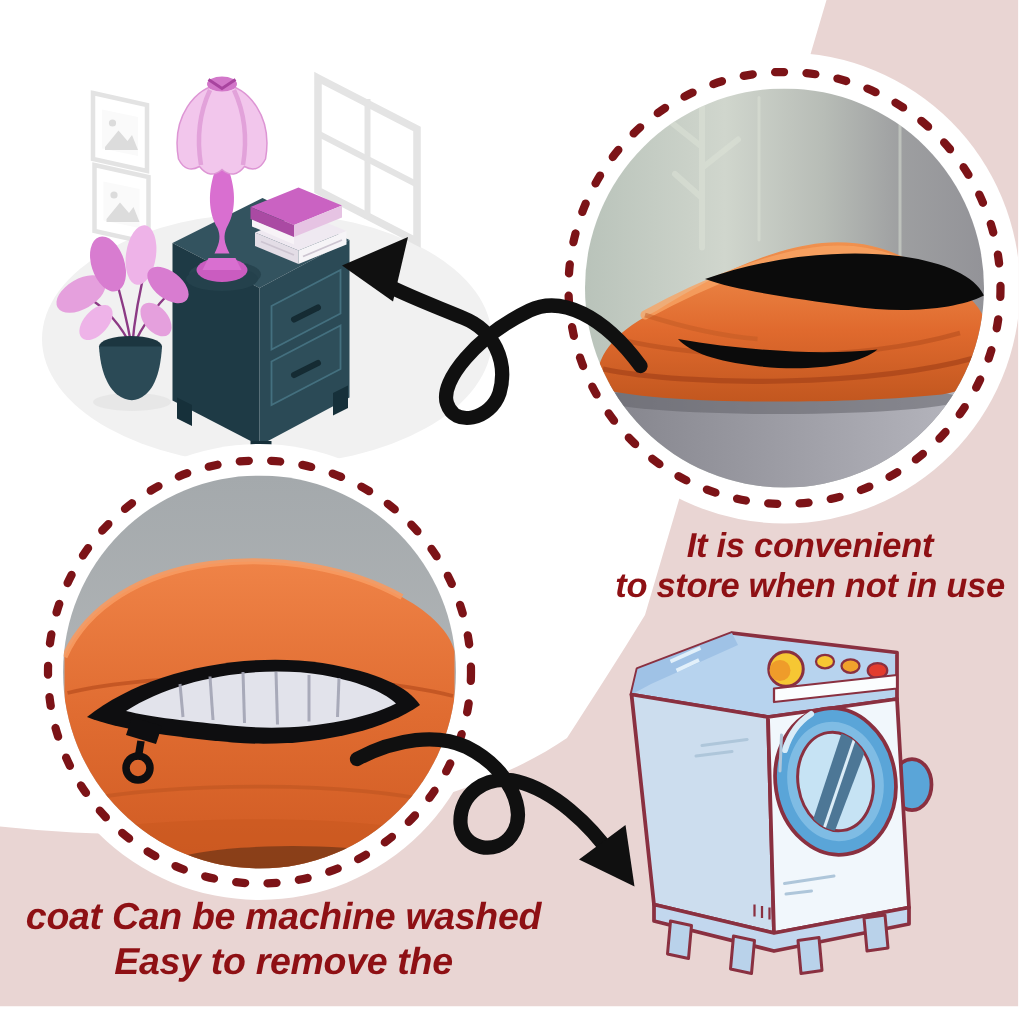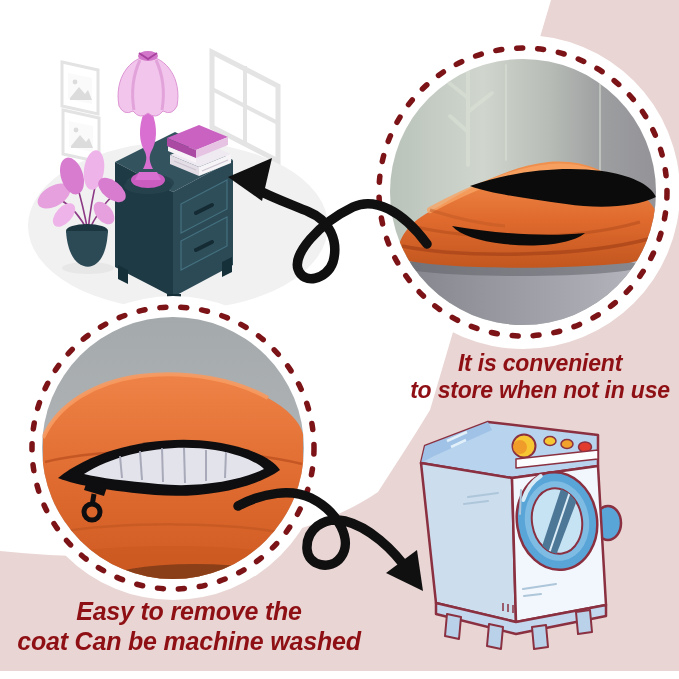"Easy to remove the" span { order: before "coat Can be machine washed" -> after "coat Can be machine washed" }
